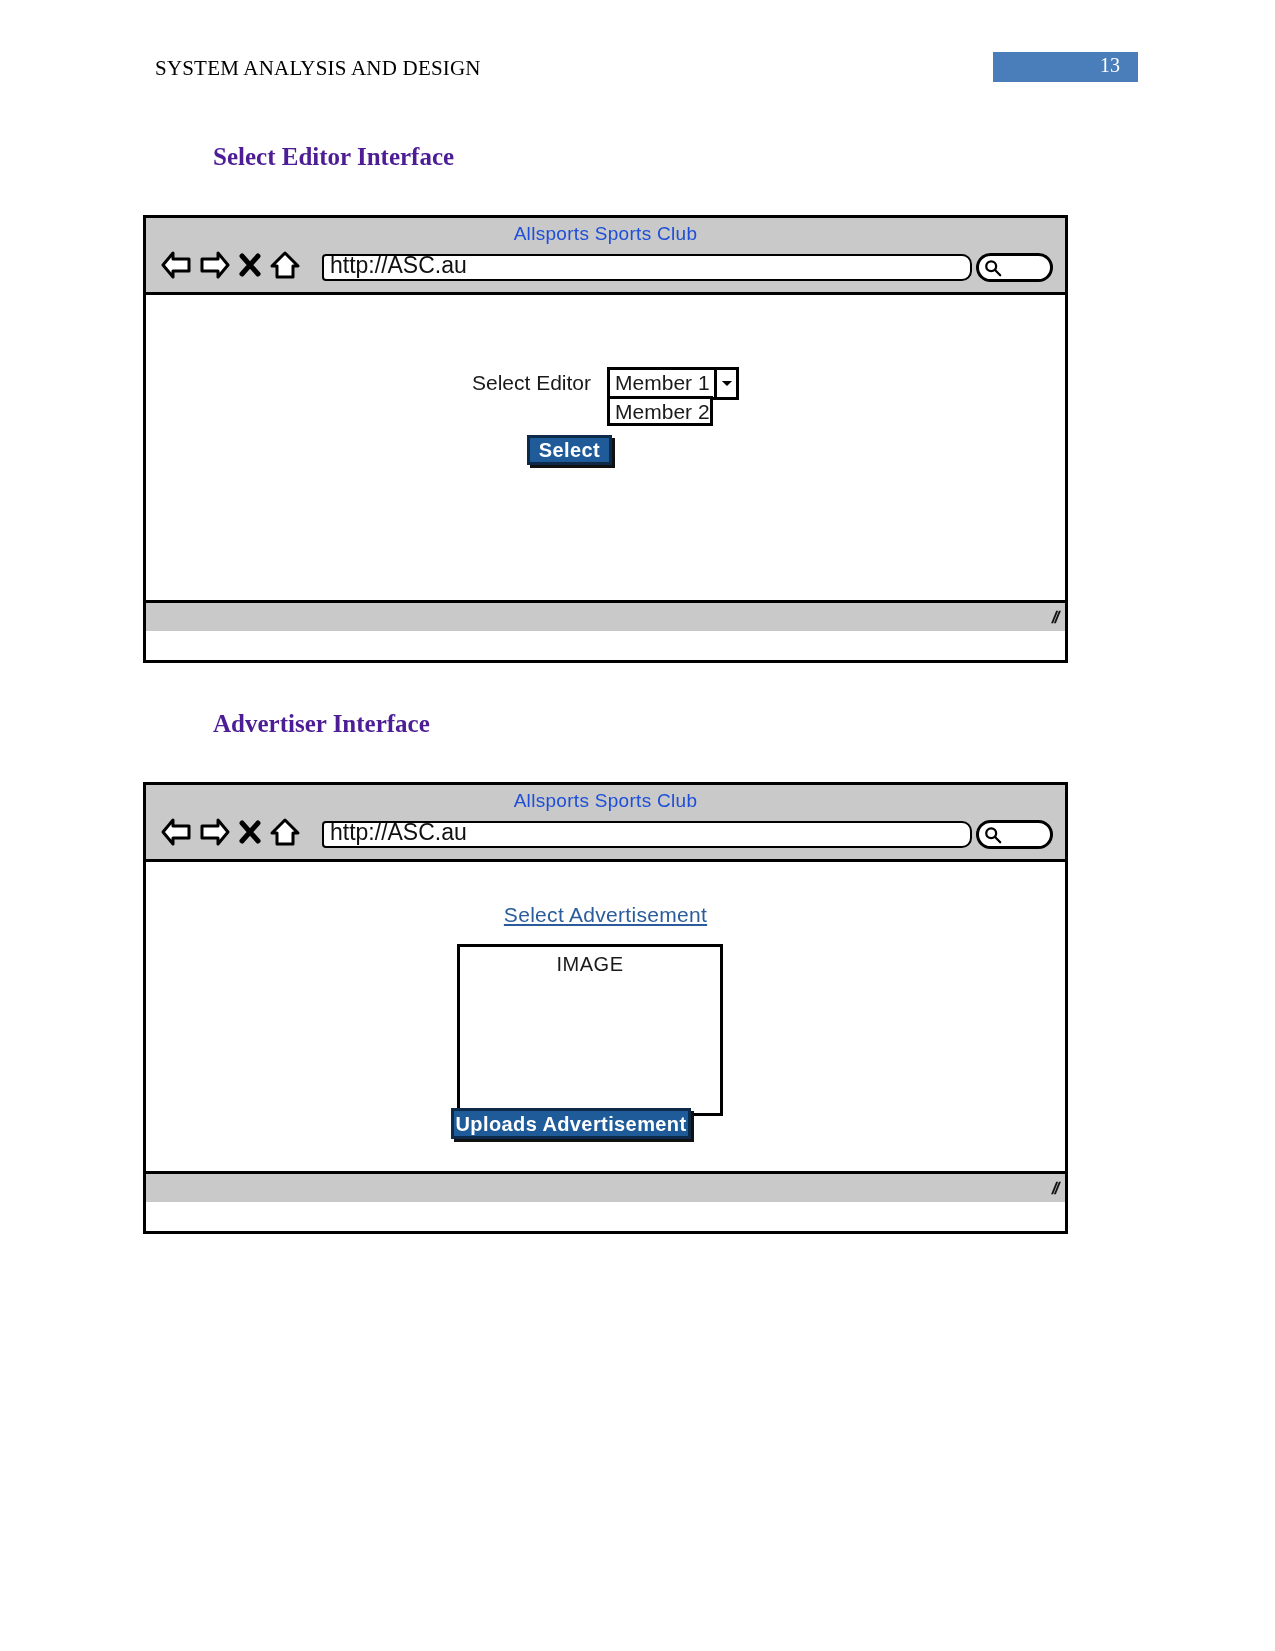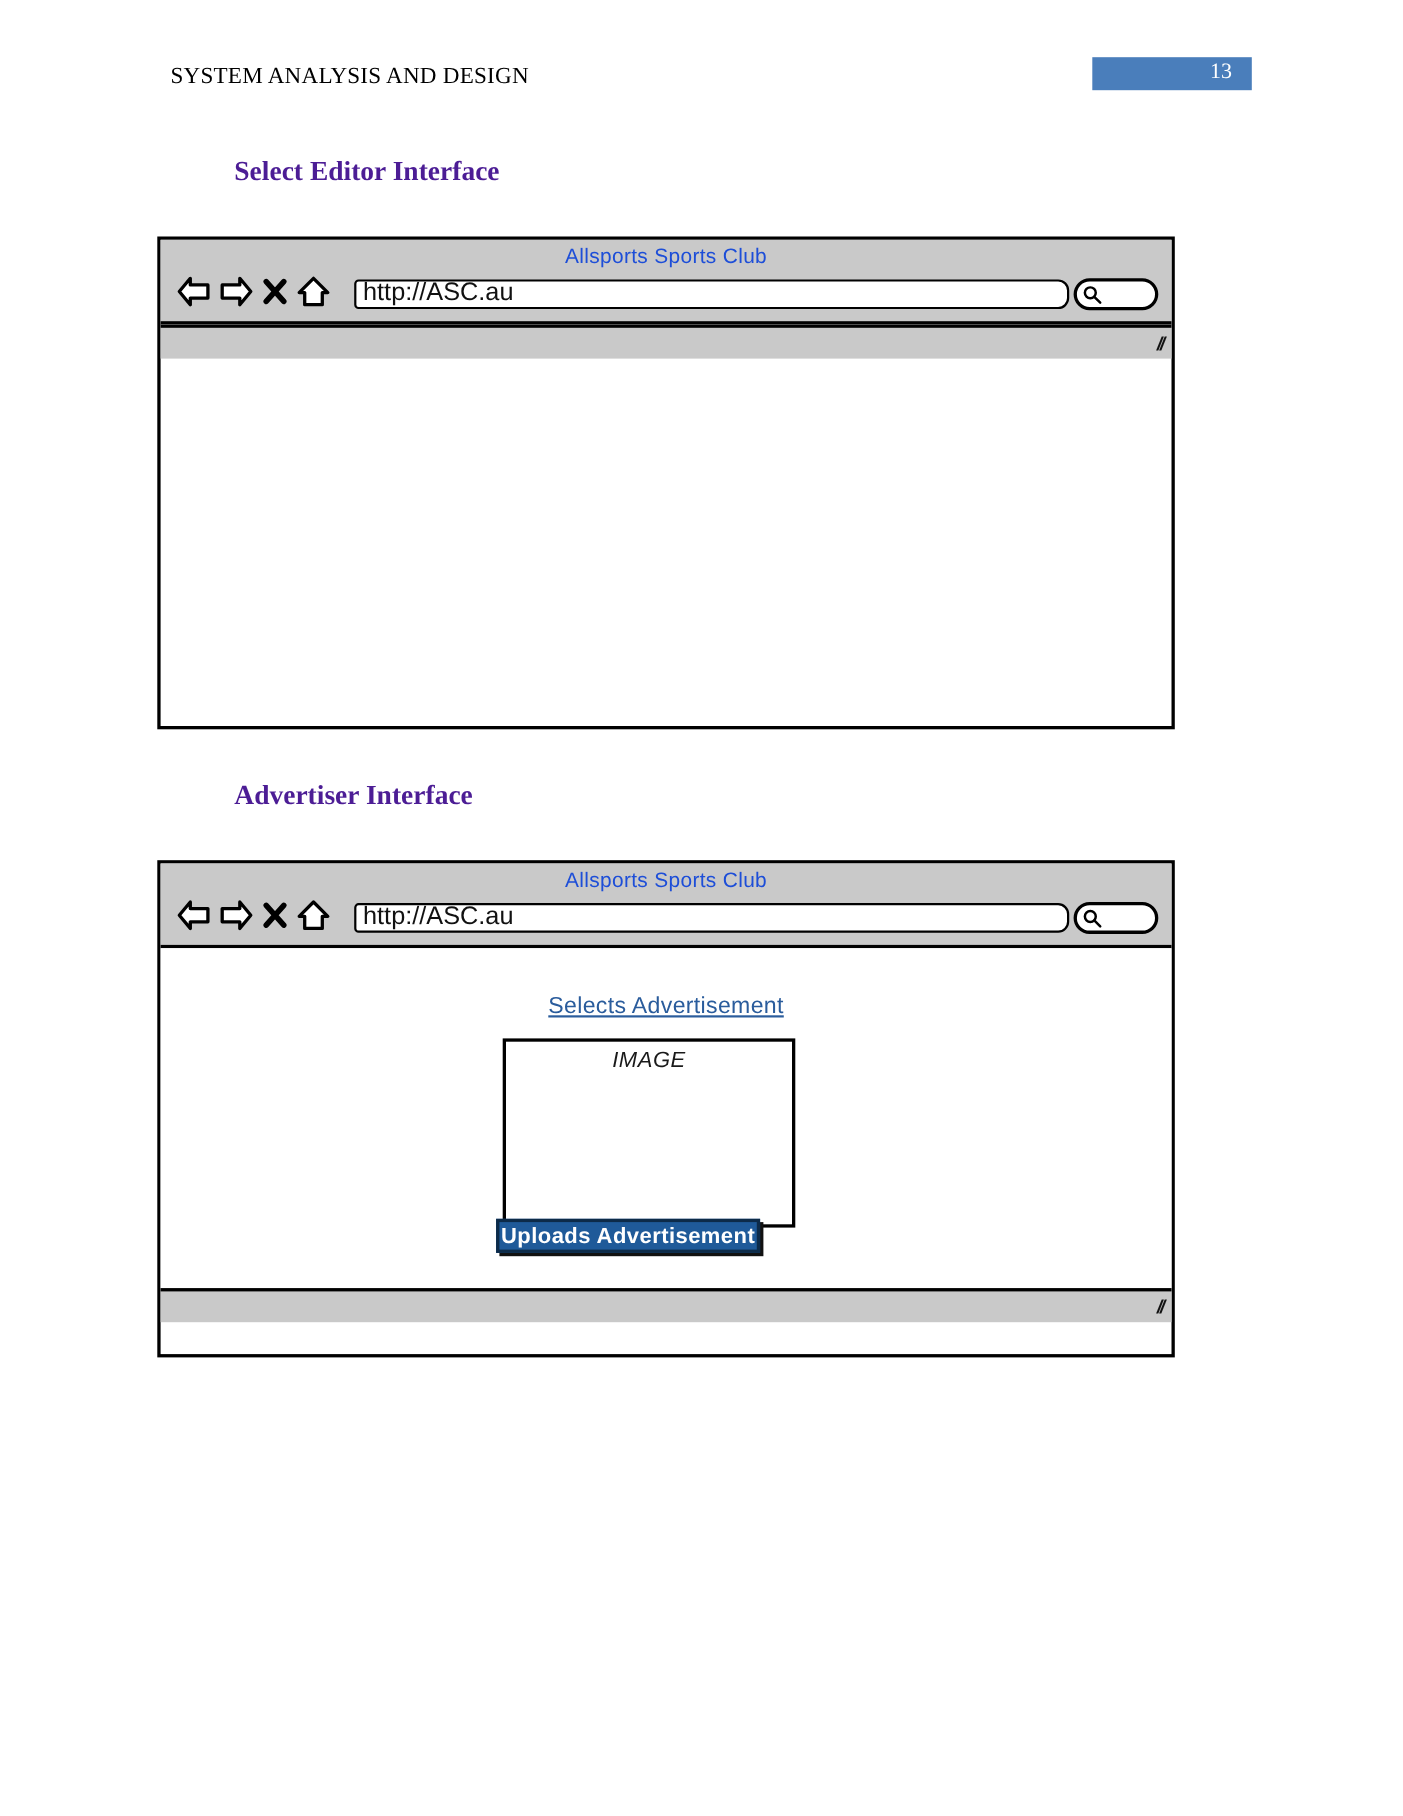"Select Editor" div.browser-viewport { html: none -> <div> <div> <span>Select Editor</span> <span> <span> <span>Member 1</span> <span> <svg> <path></path> </svg> </span> </span> <span>Member 2</span> </span> </div> <div>Select</div> </div> }
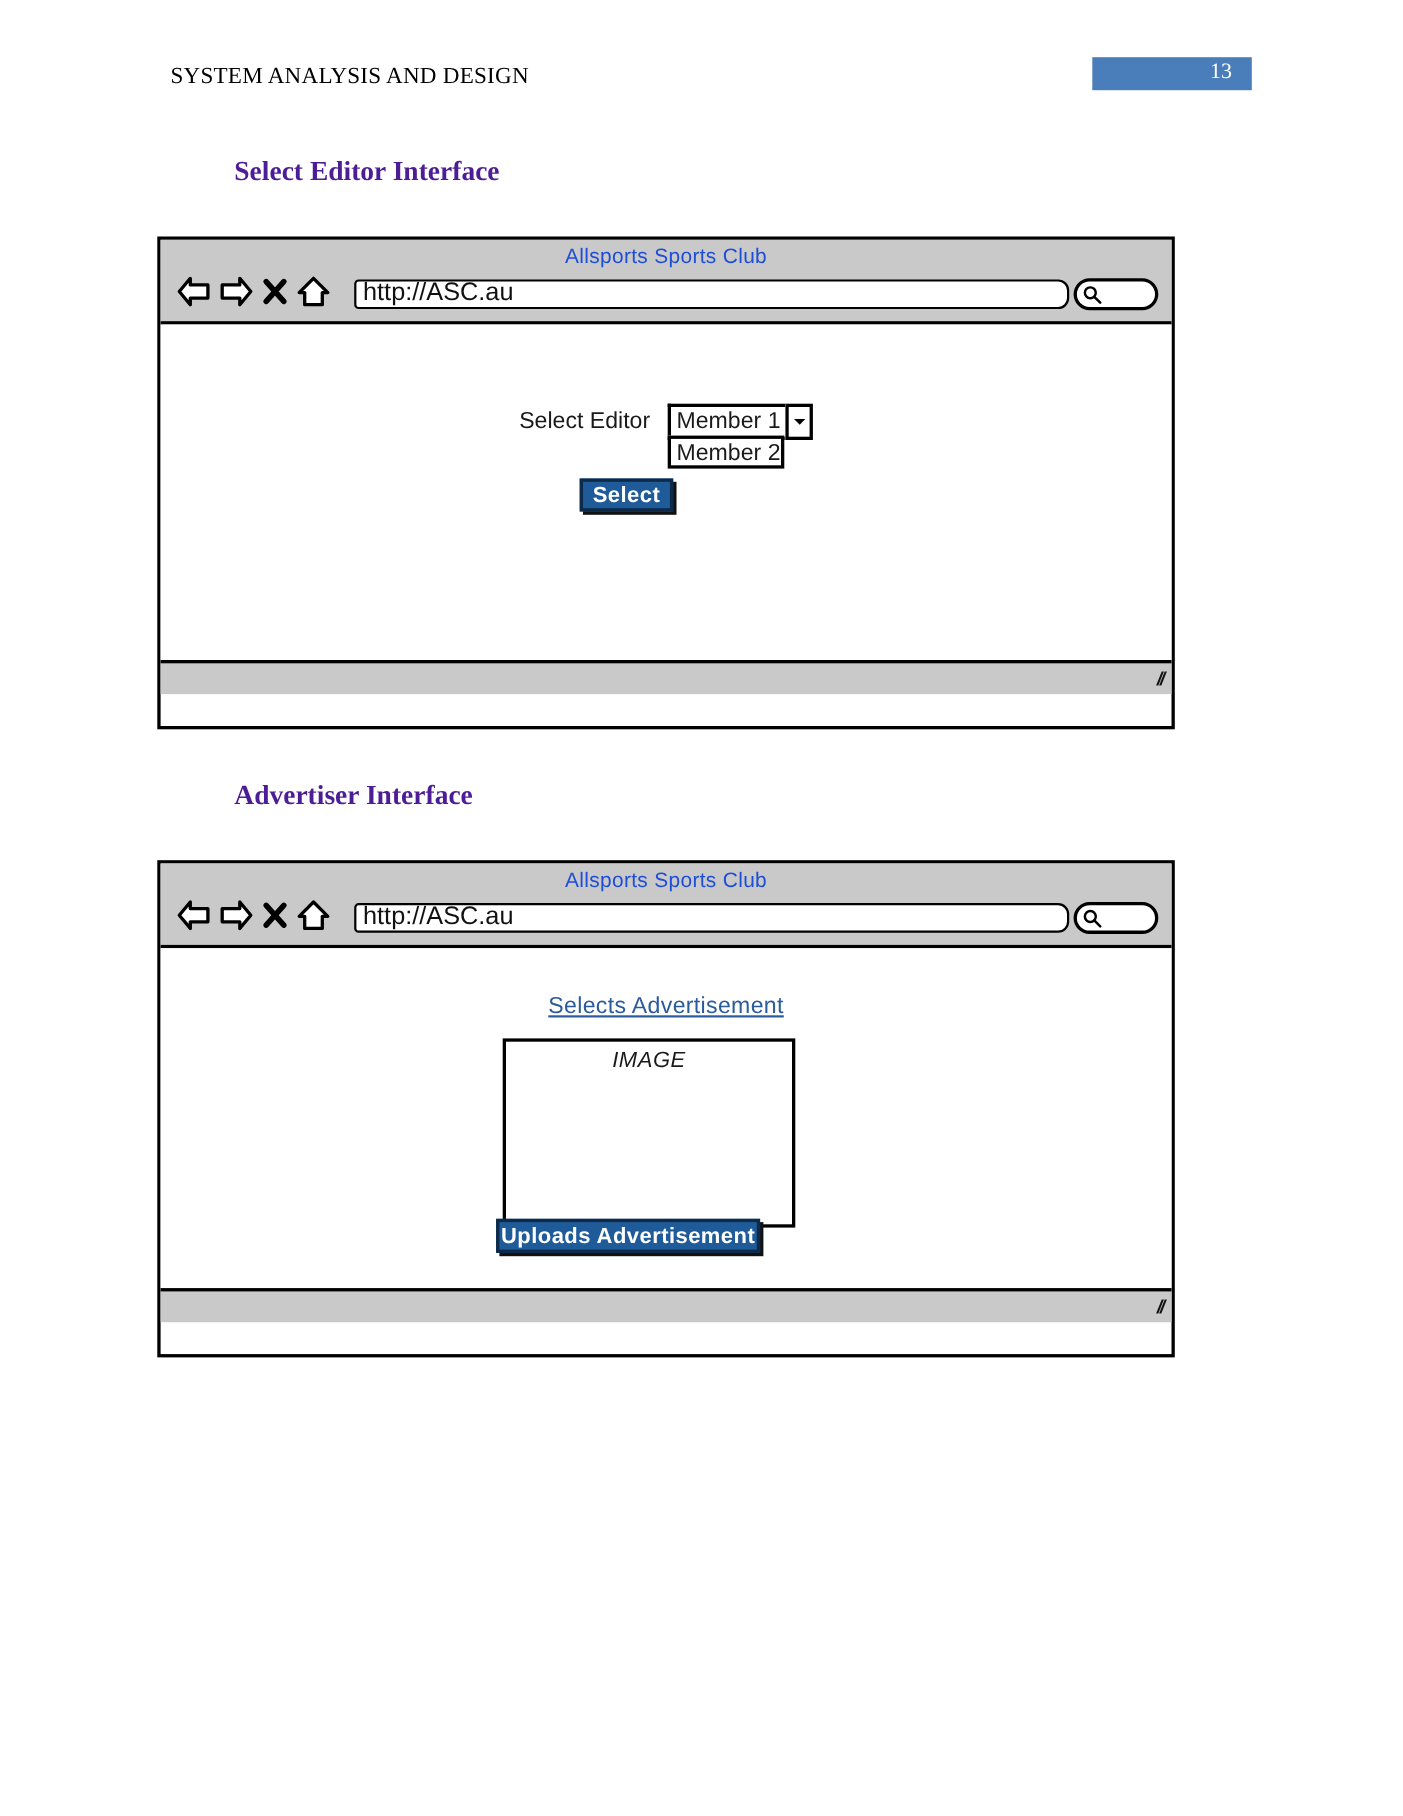"Selects Advertisement" div.ad-link { text: Selects -> Select }
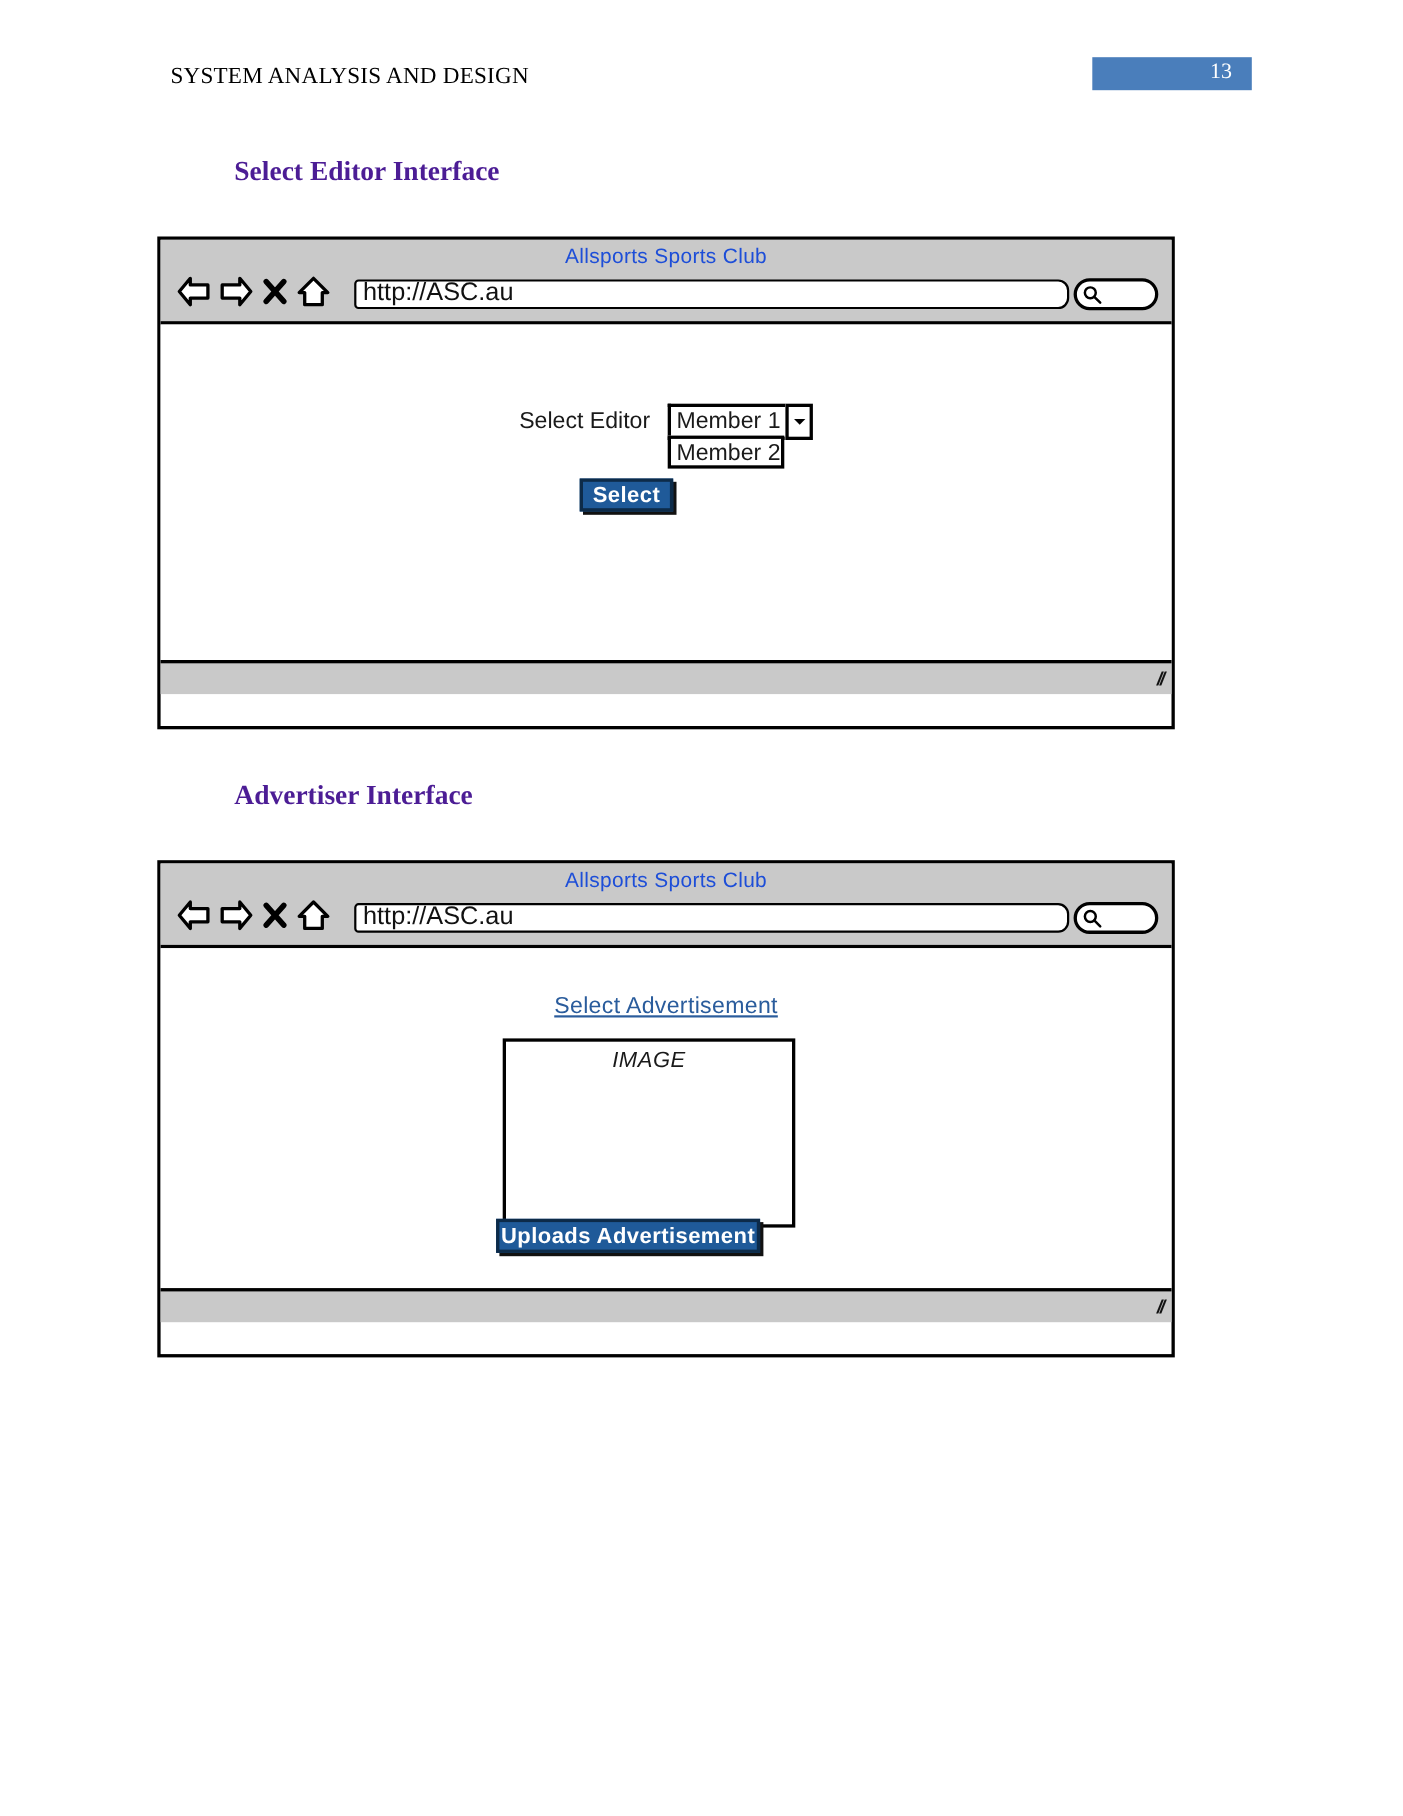"IMAGE" .image-placeholder-label { font-style: italic -> none }
